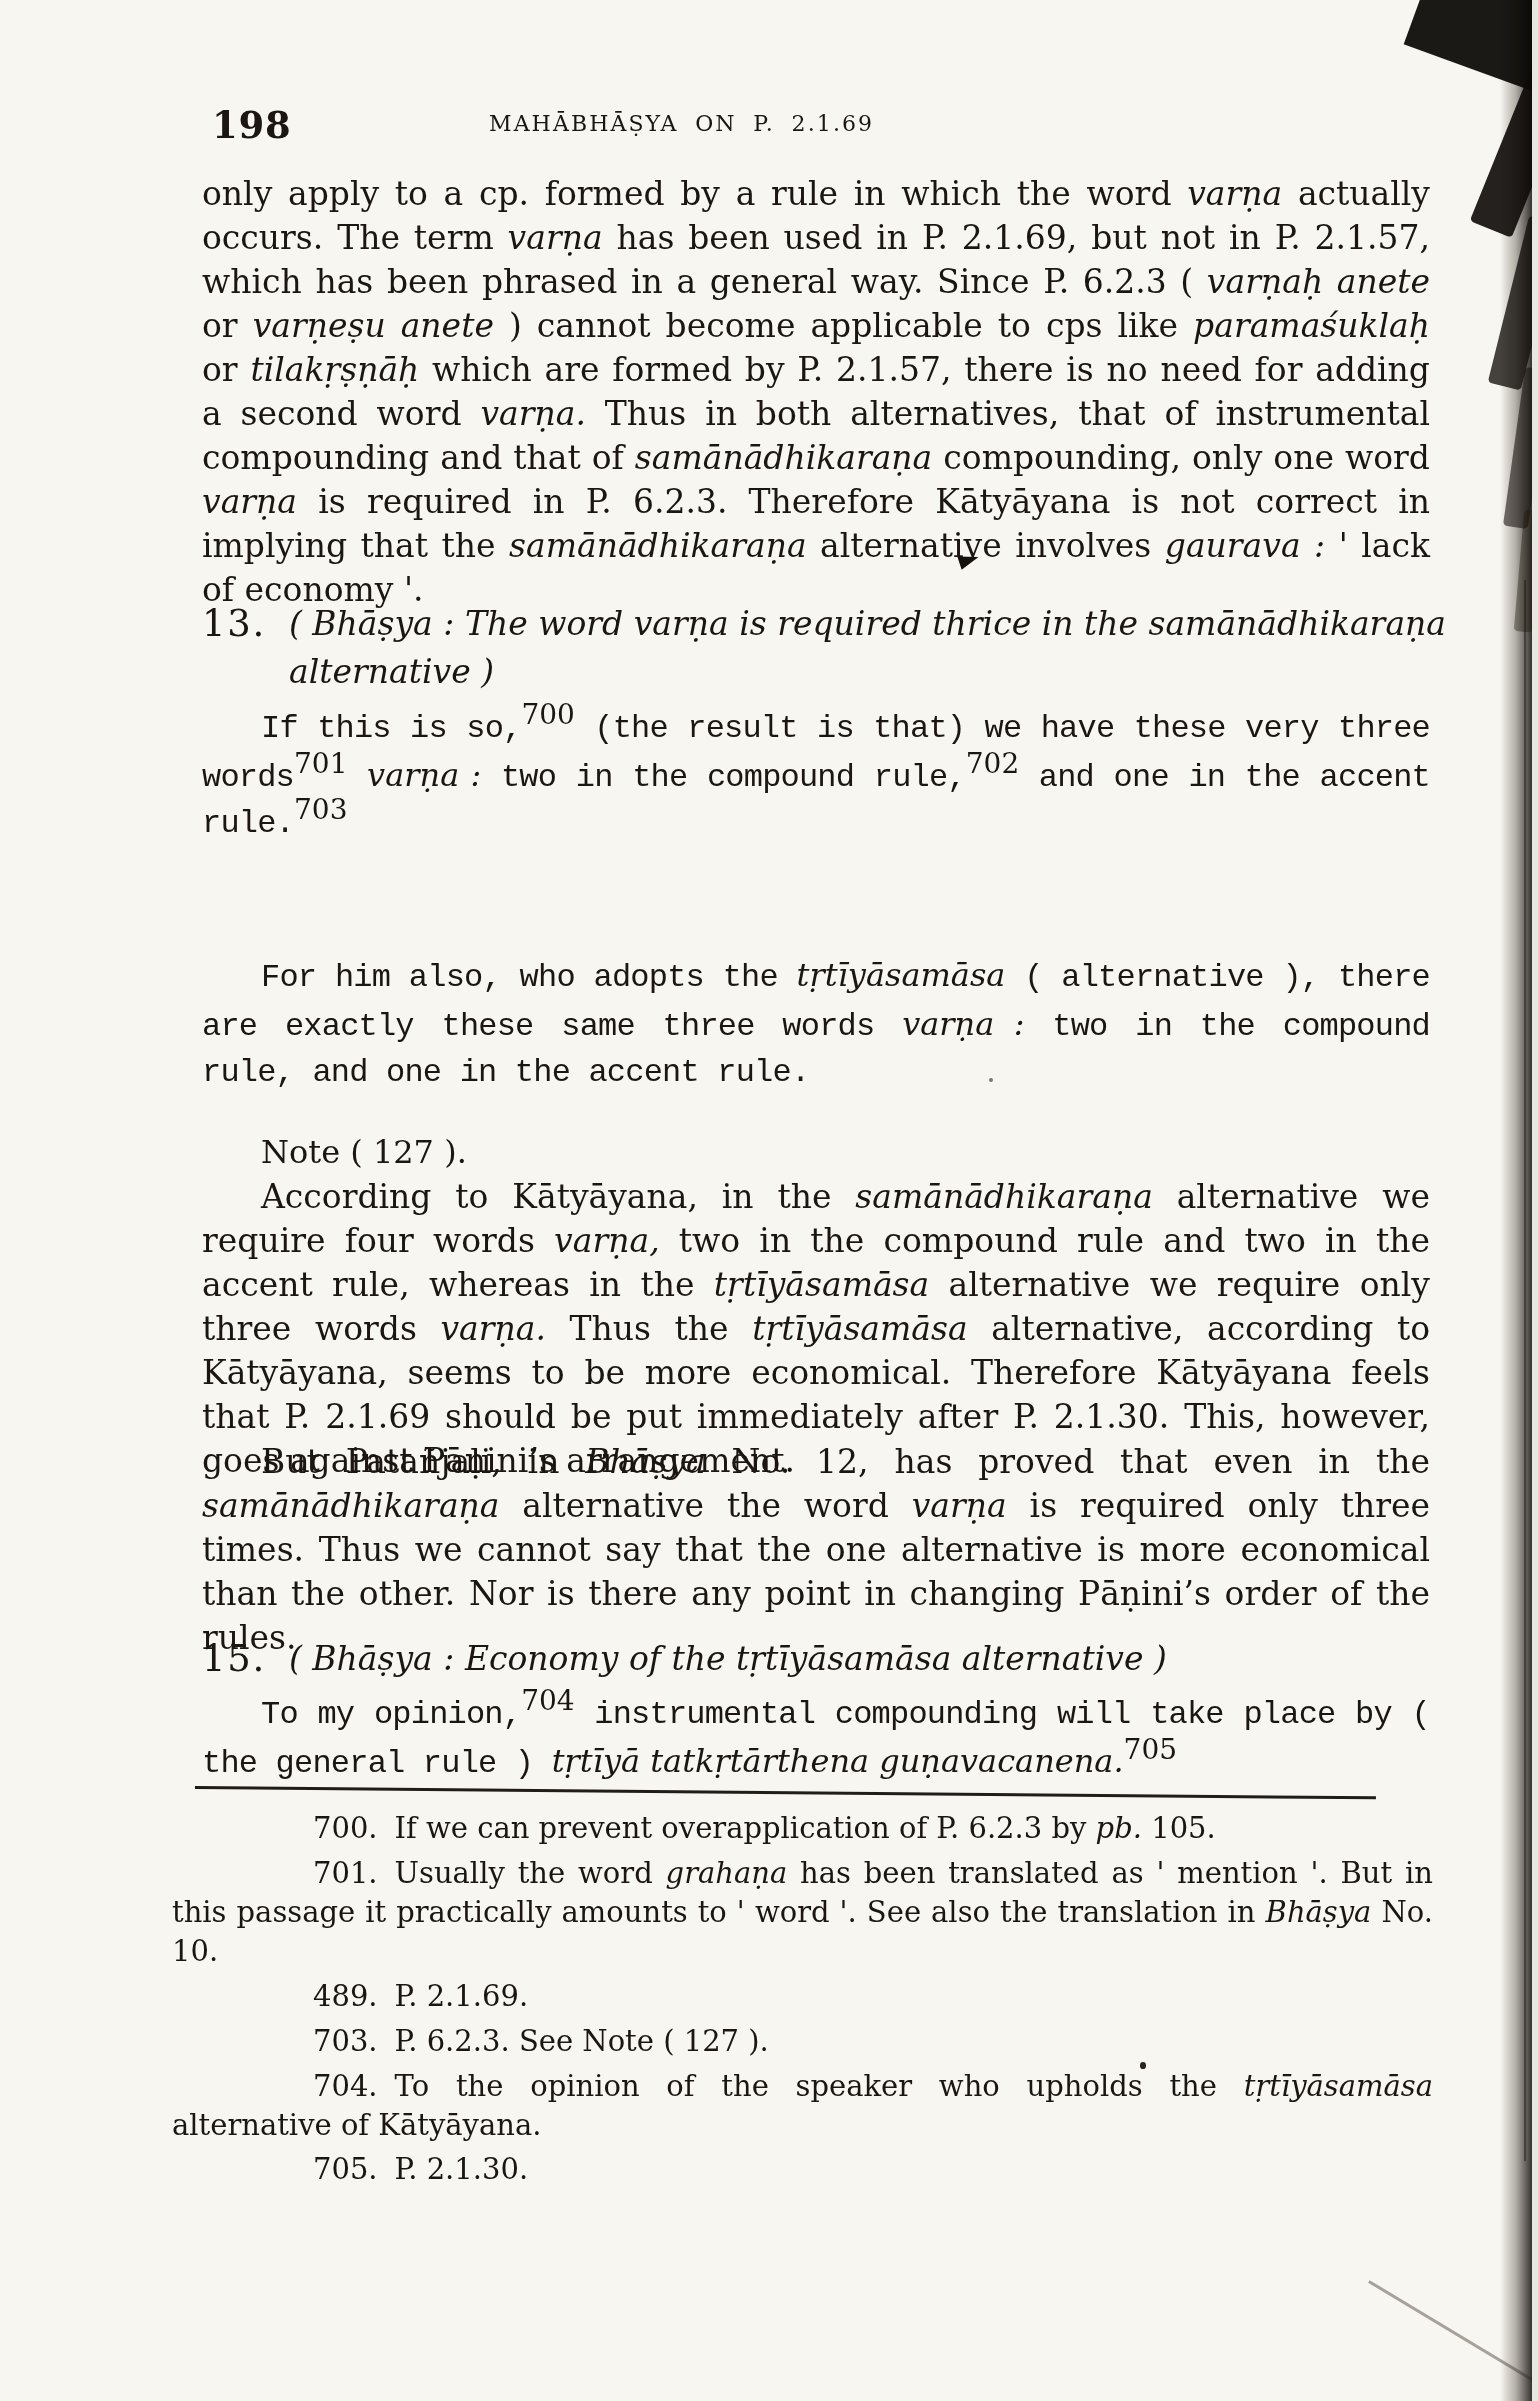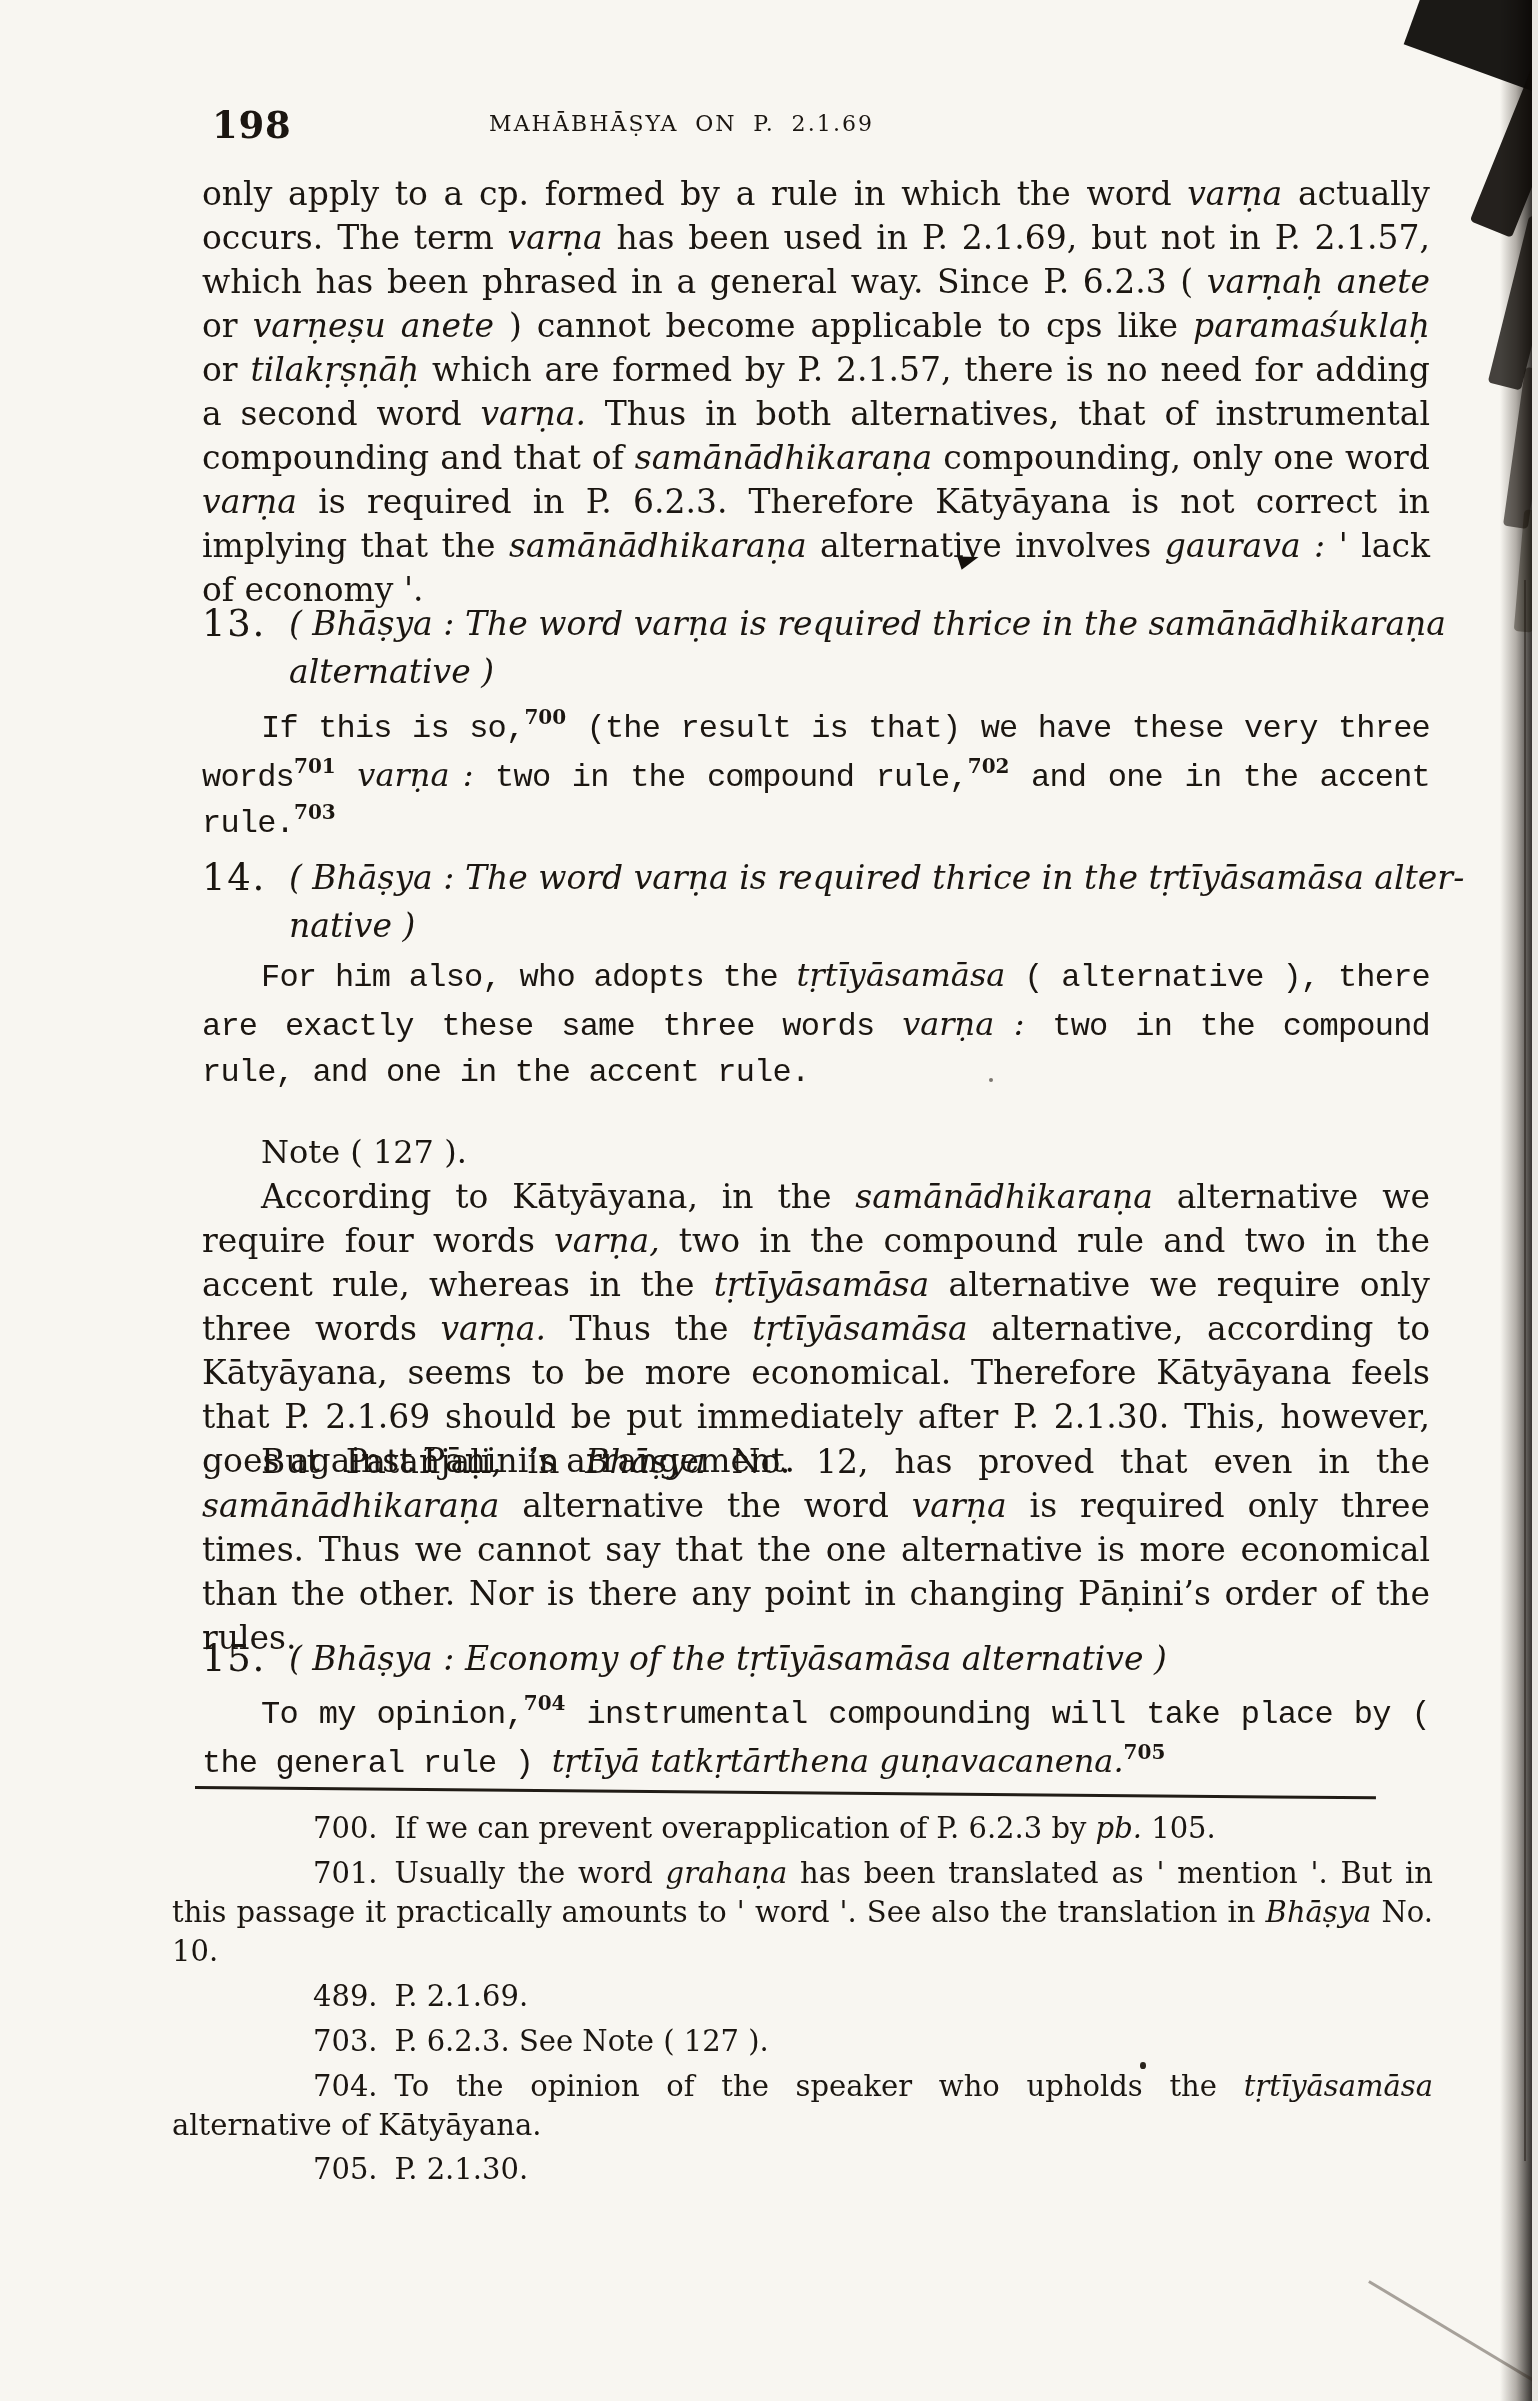"700" sup { font-size: 20px -> 28px; font-weight: bold -> none }
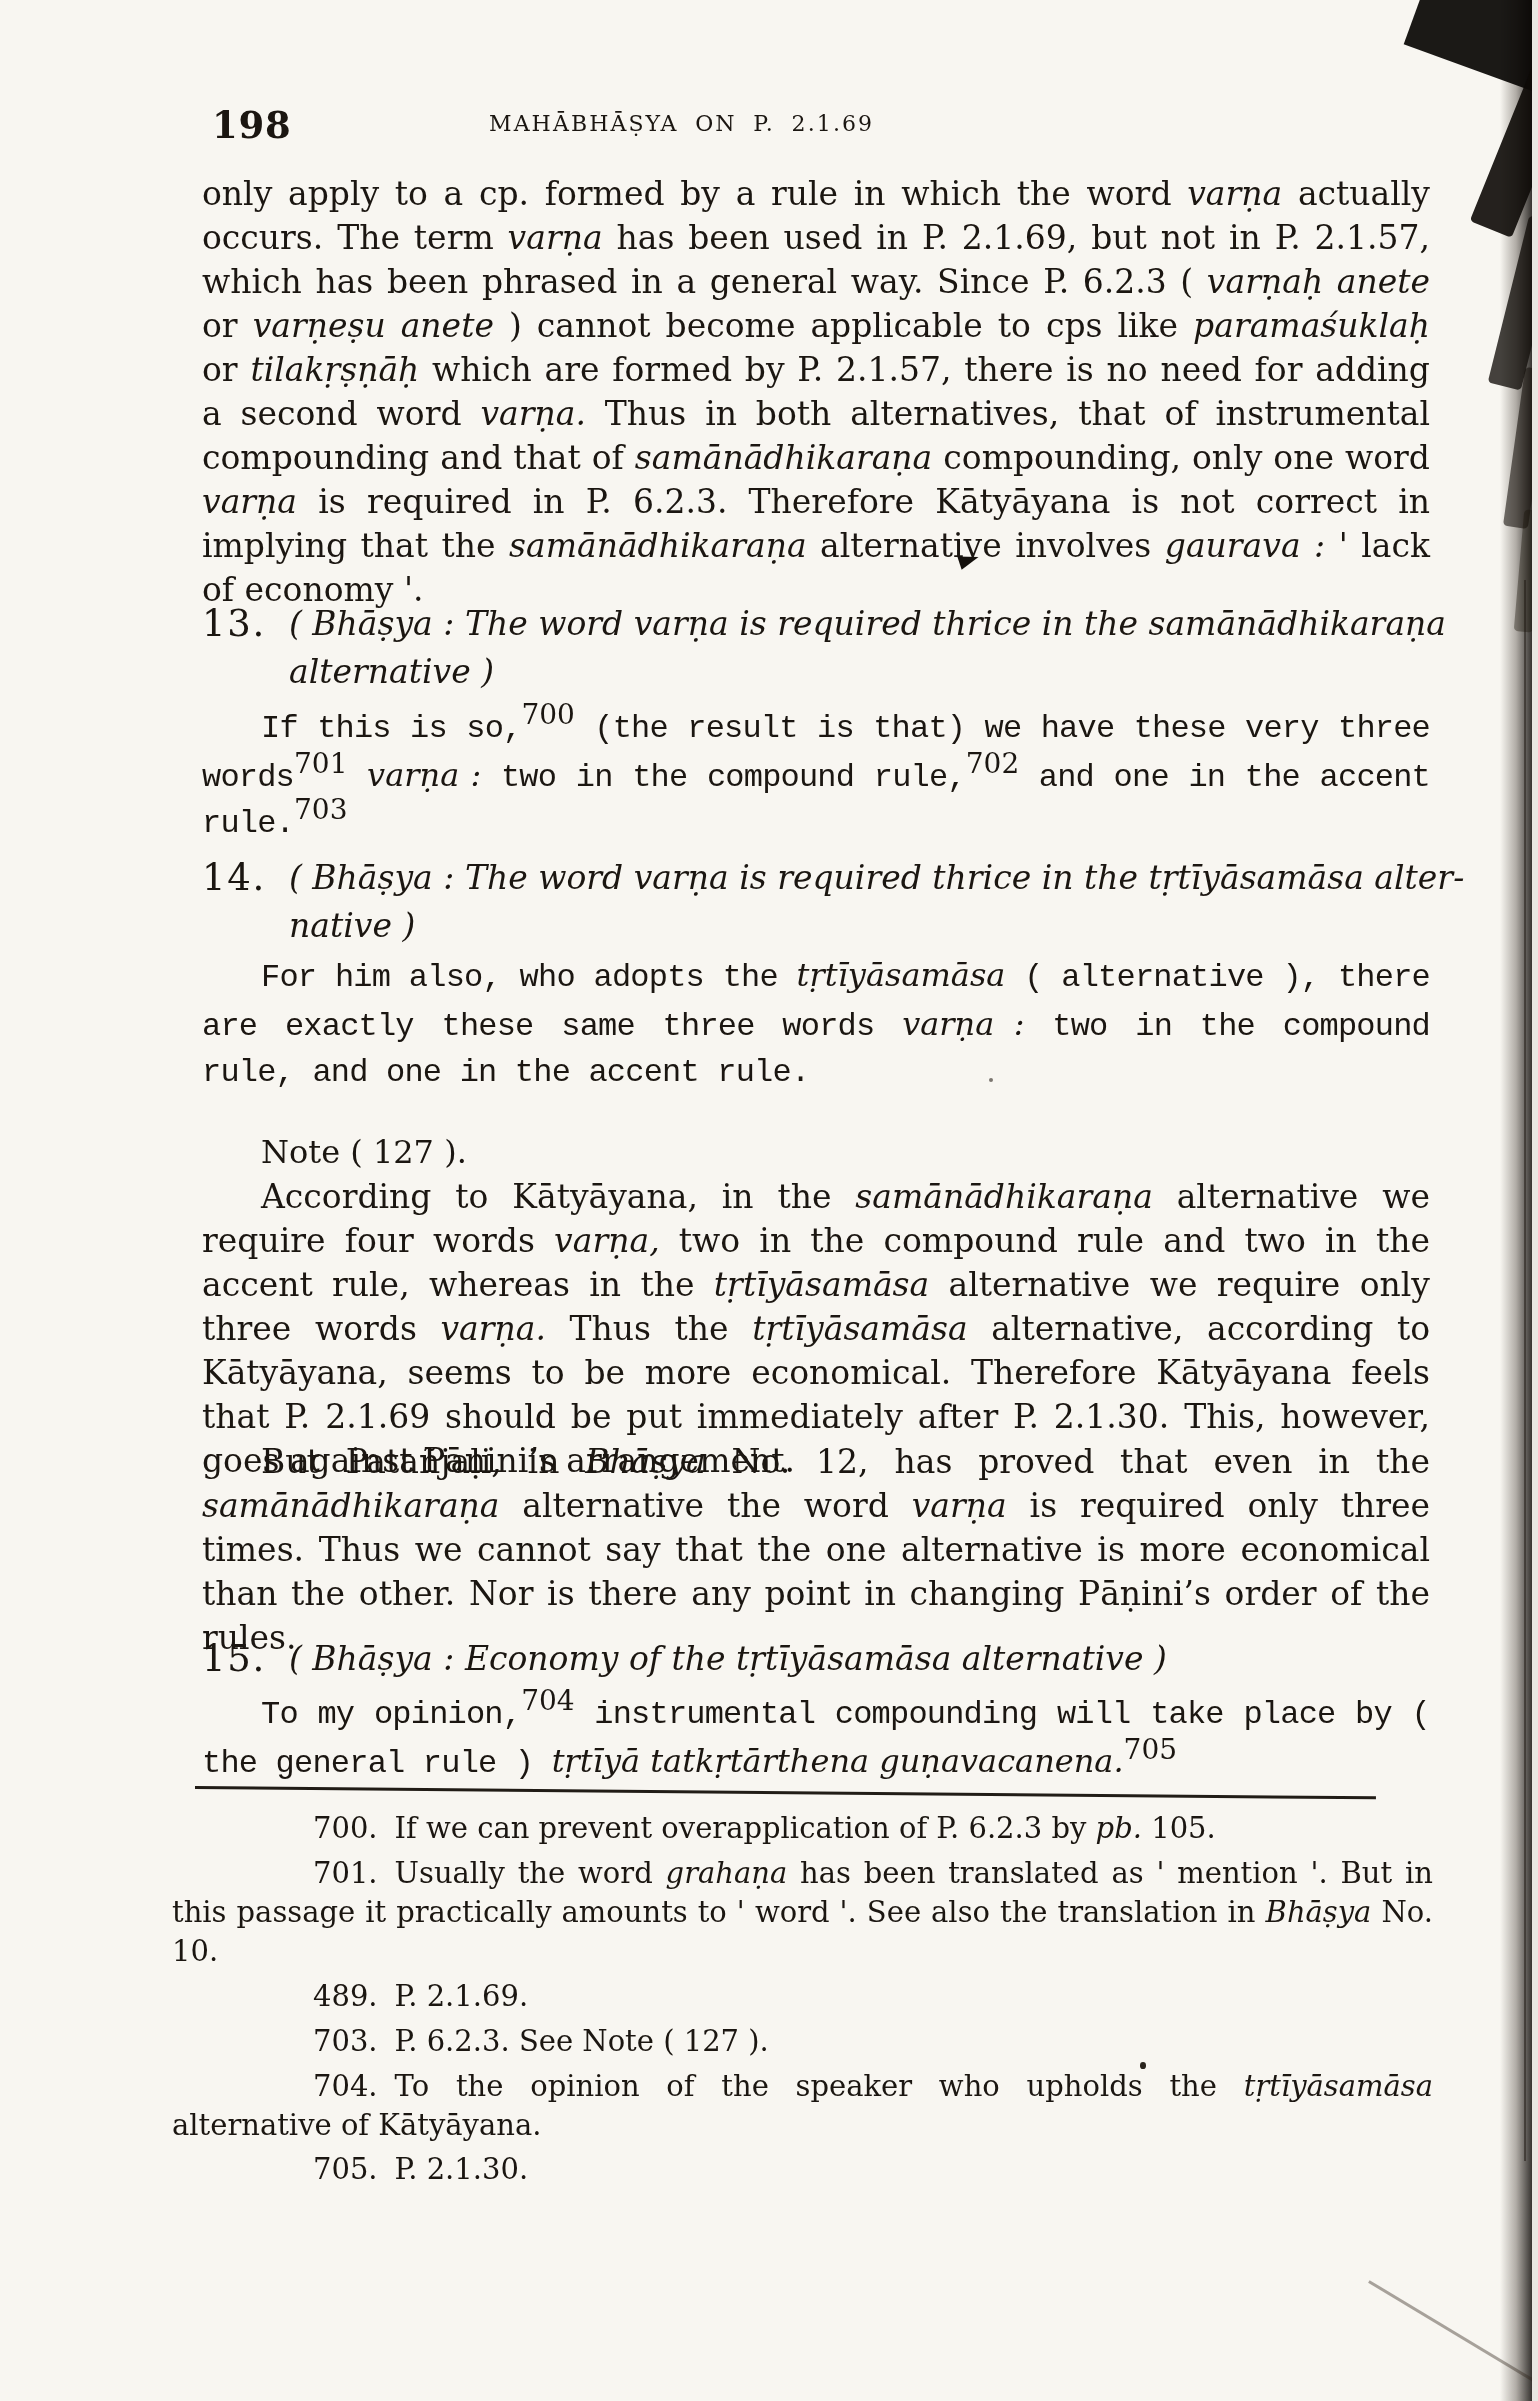"14." div.section { html: <div> <span>14.</span> <div><span>( Bhāṣya : The word varṇa is required thrice in the tṛtīyāsamāsa alter-</span><br><span>native )</span></div> </div> -> none }
